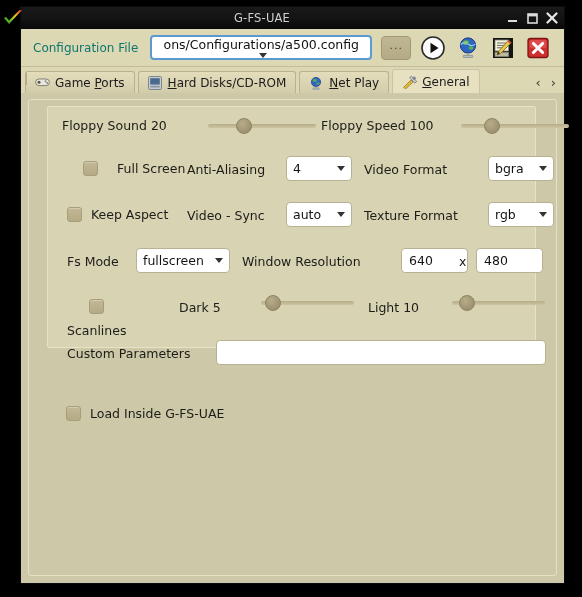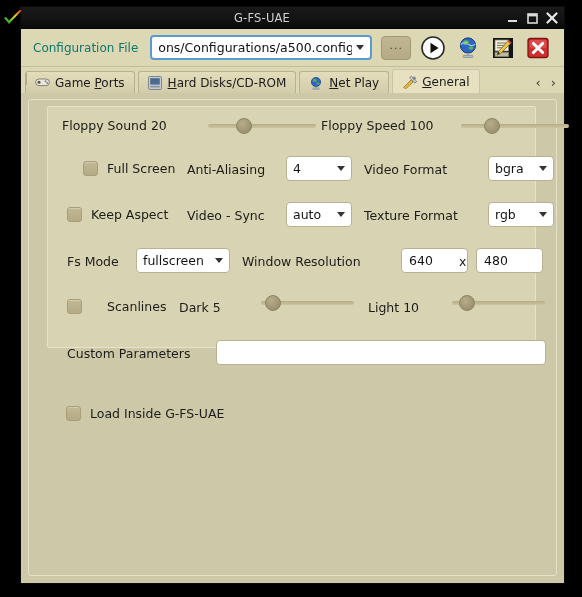"ons/Configurations/a500.config" #cfg-combo { flex-direction: none -> column }
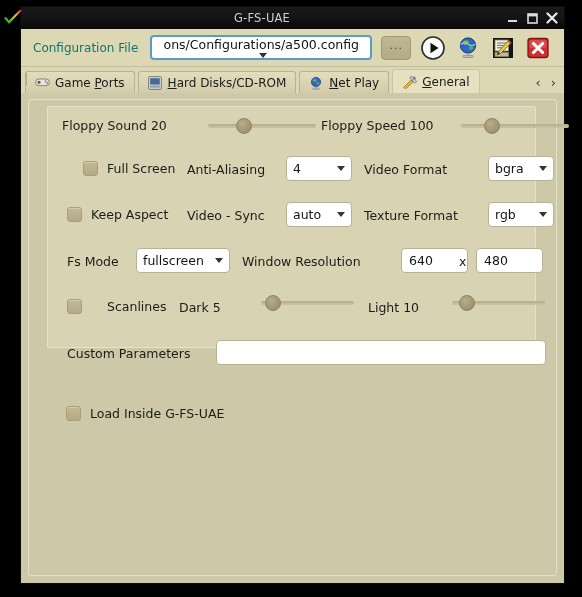"Full Screen" div.row { gap: 9px -> 19px }
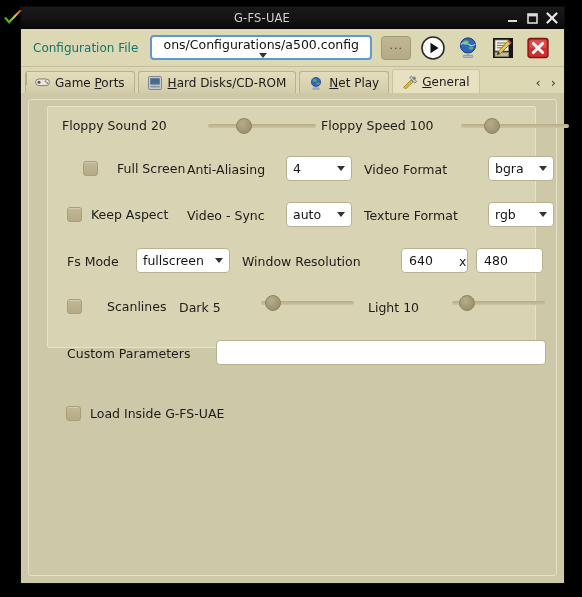"Scanlines" div.row { flex-direction: none -> column; gap: 25px -> 9px }
